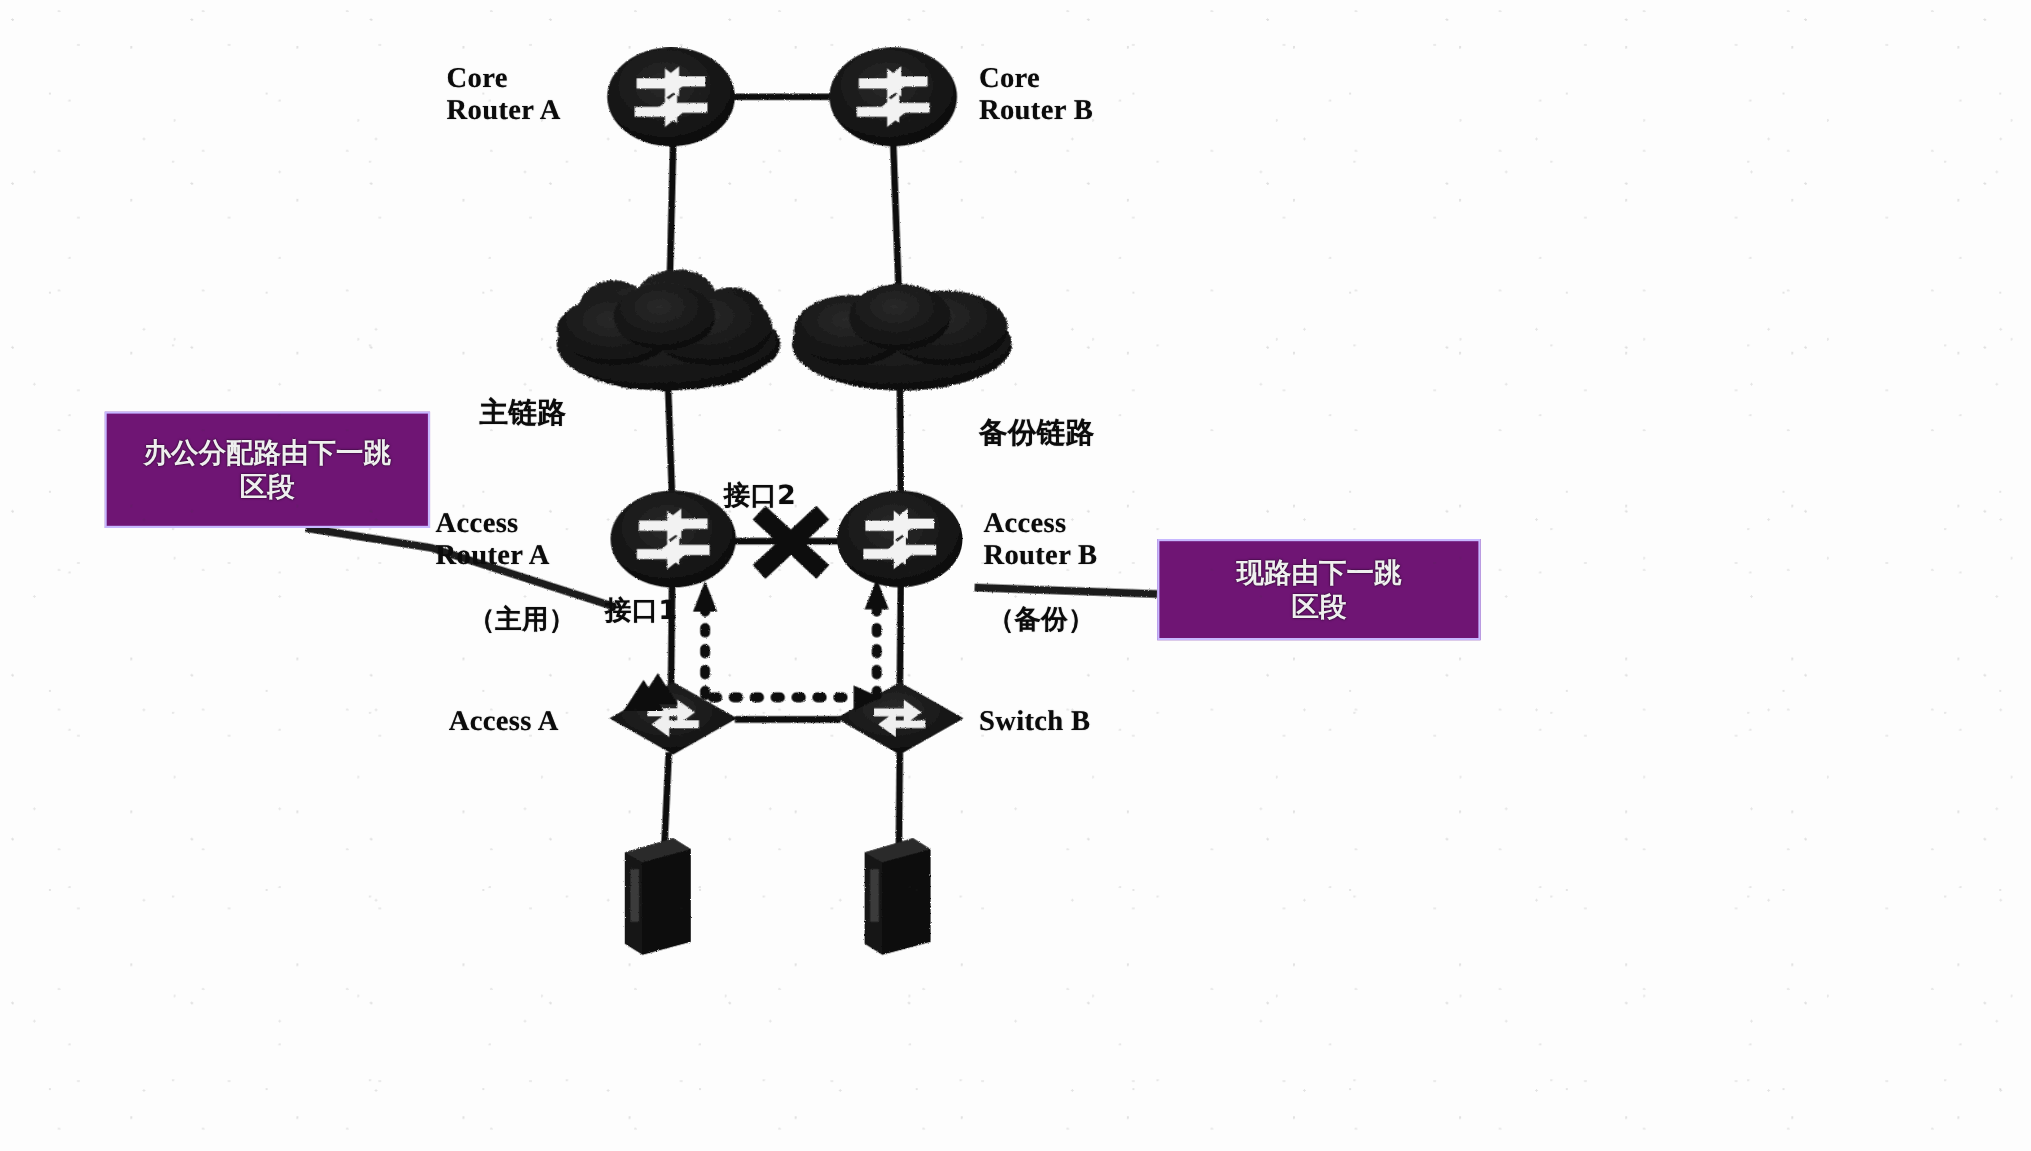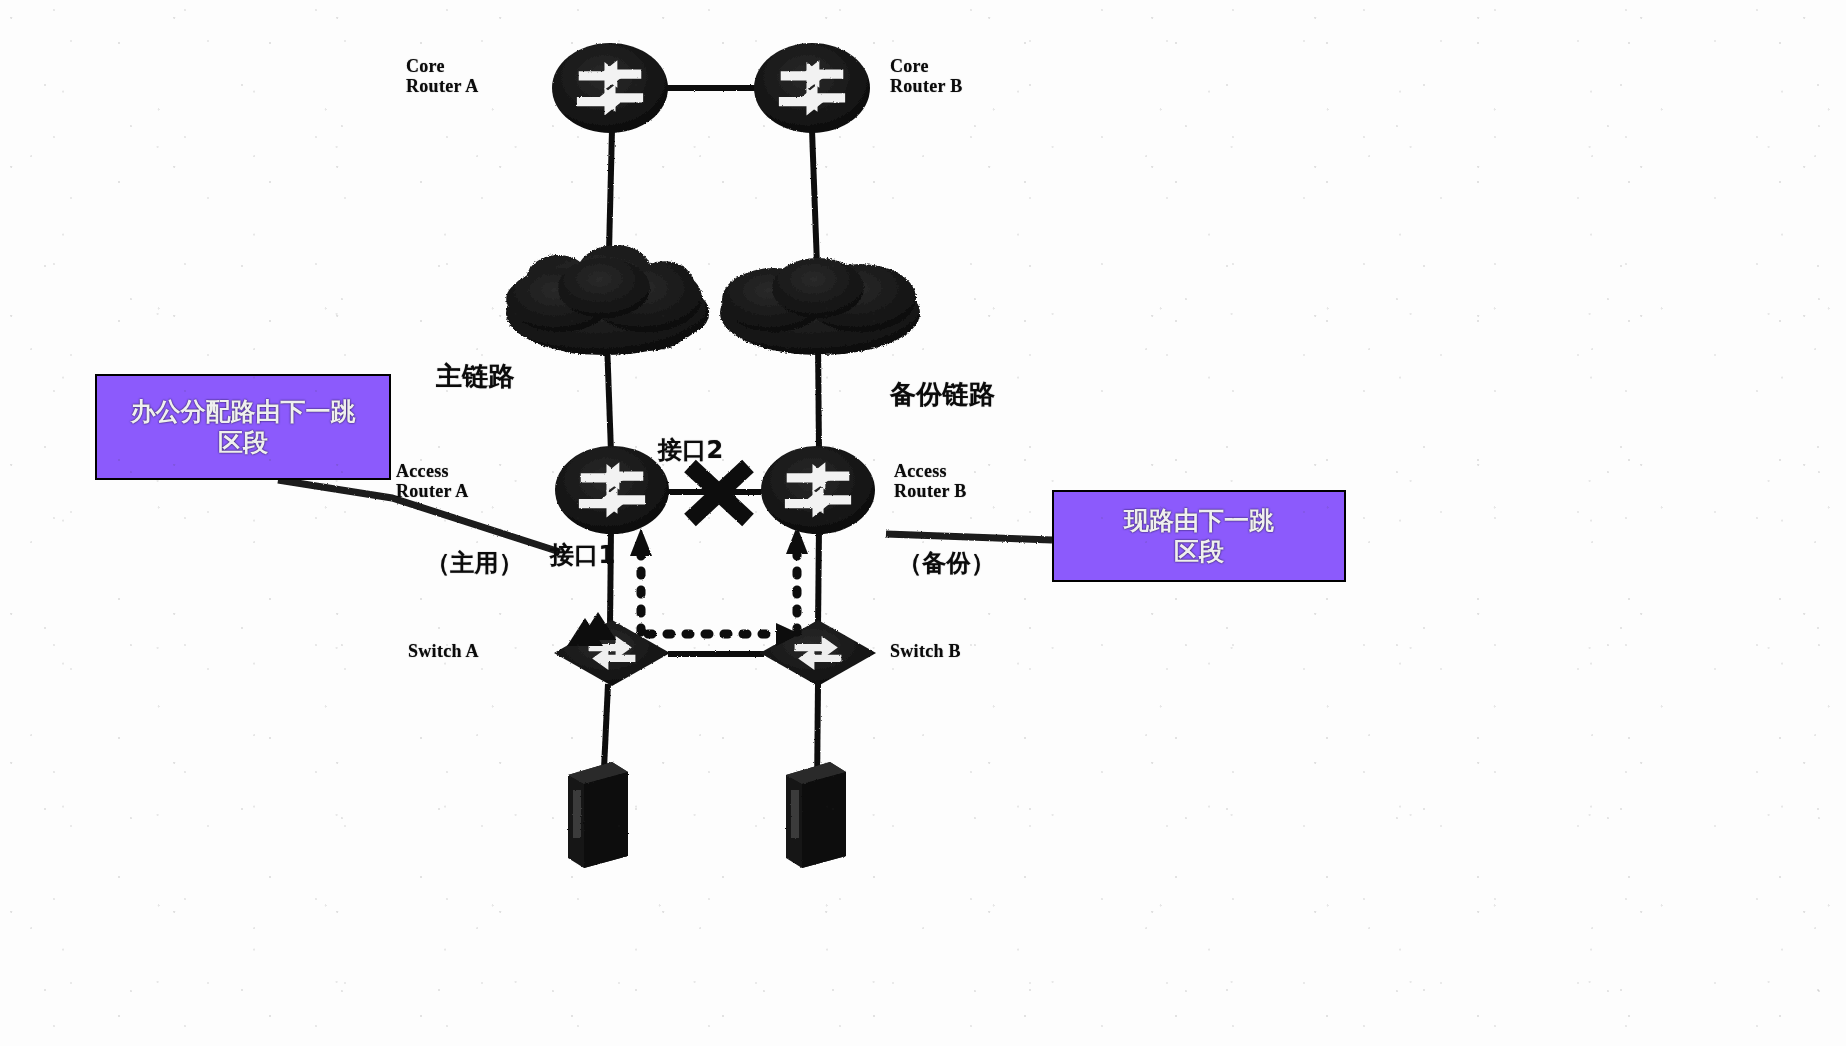"Core" .lbl.en { font-size: 18px -> 26px }
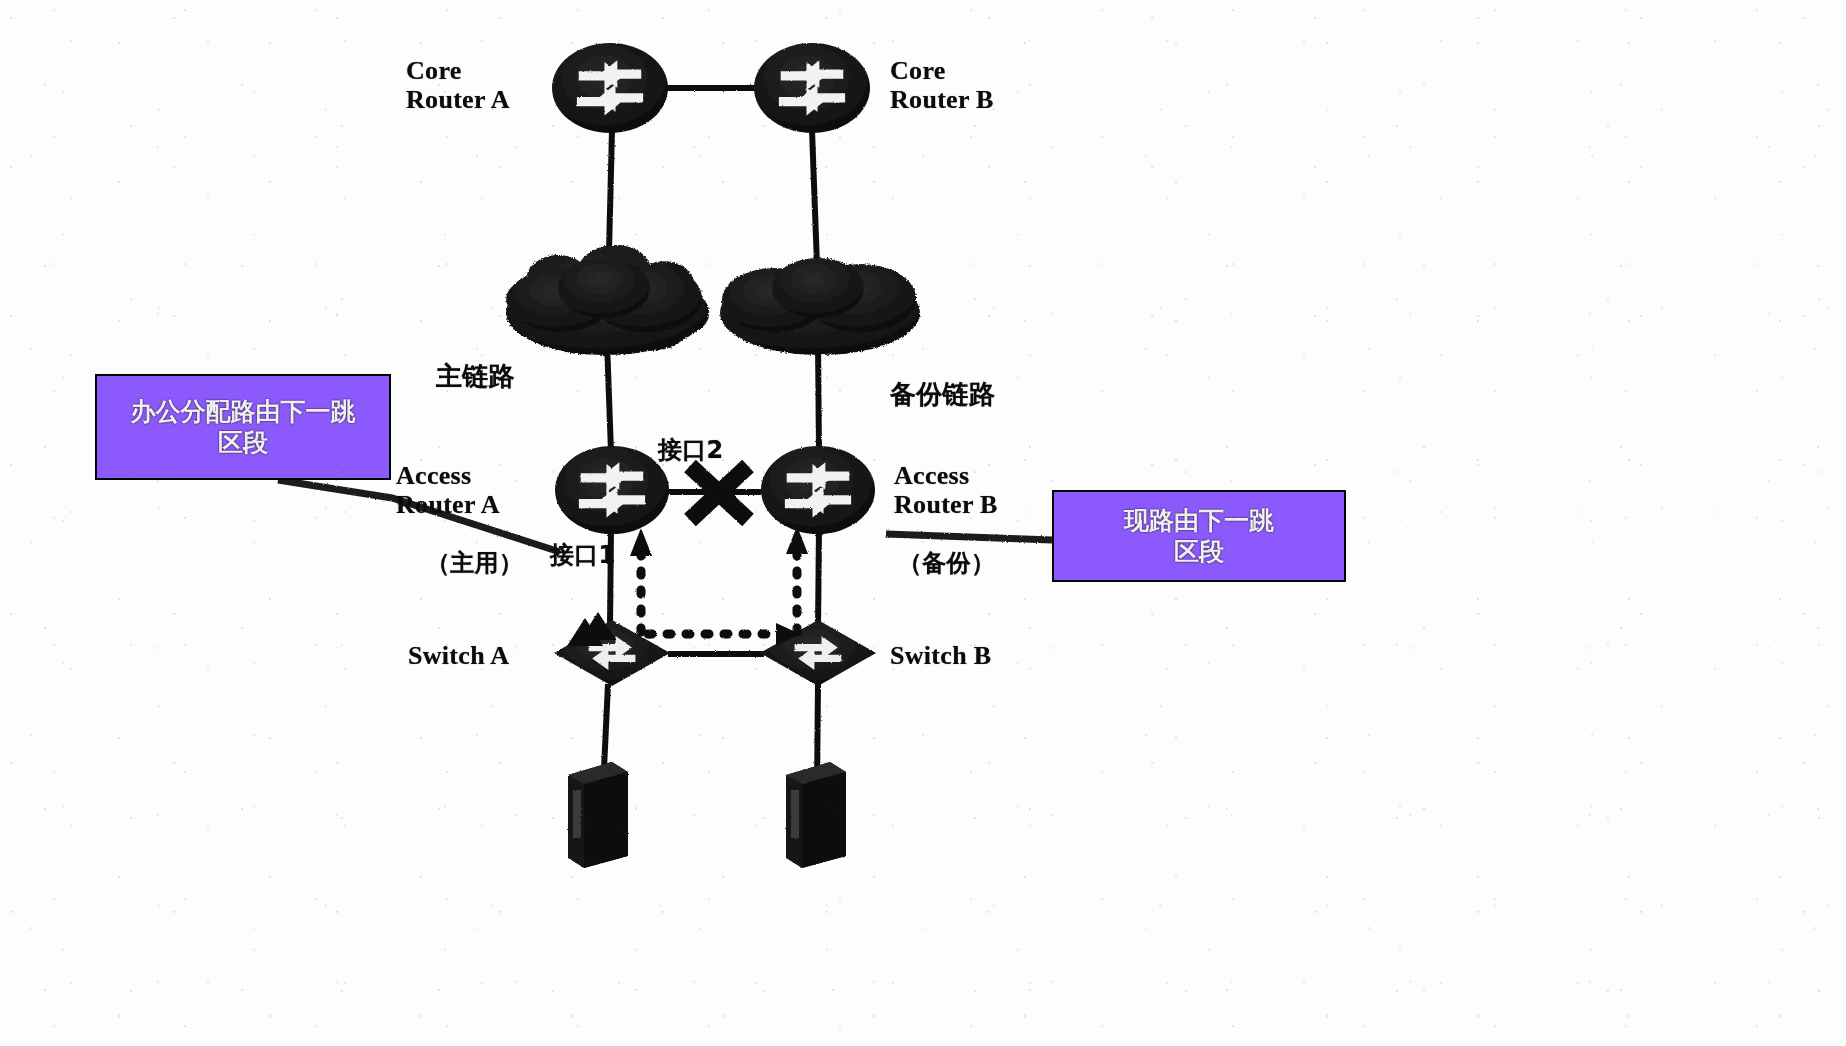"办公分配路由下一跳" .callout { background: #8b5cf6 -> #701a75; border: 2px solid #000000 -> 2px solid #c4b5fd }
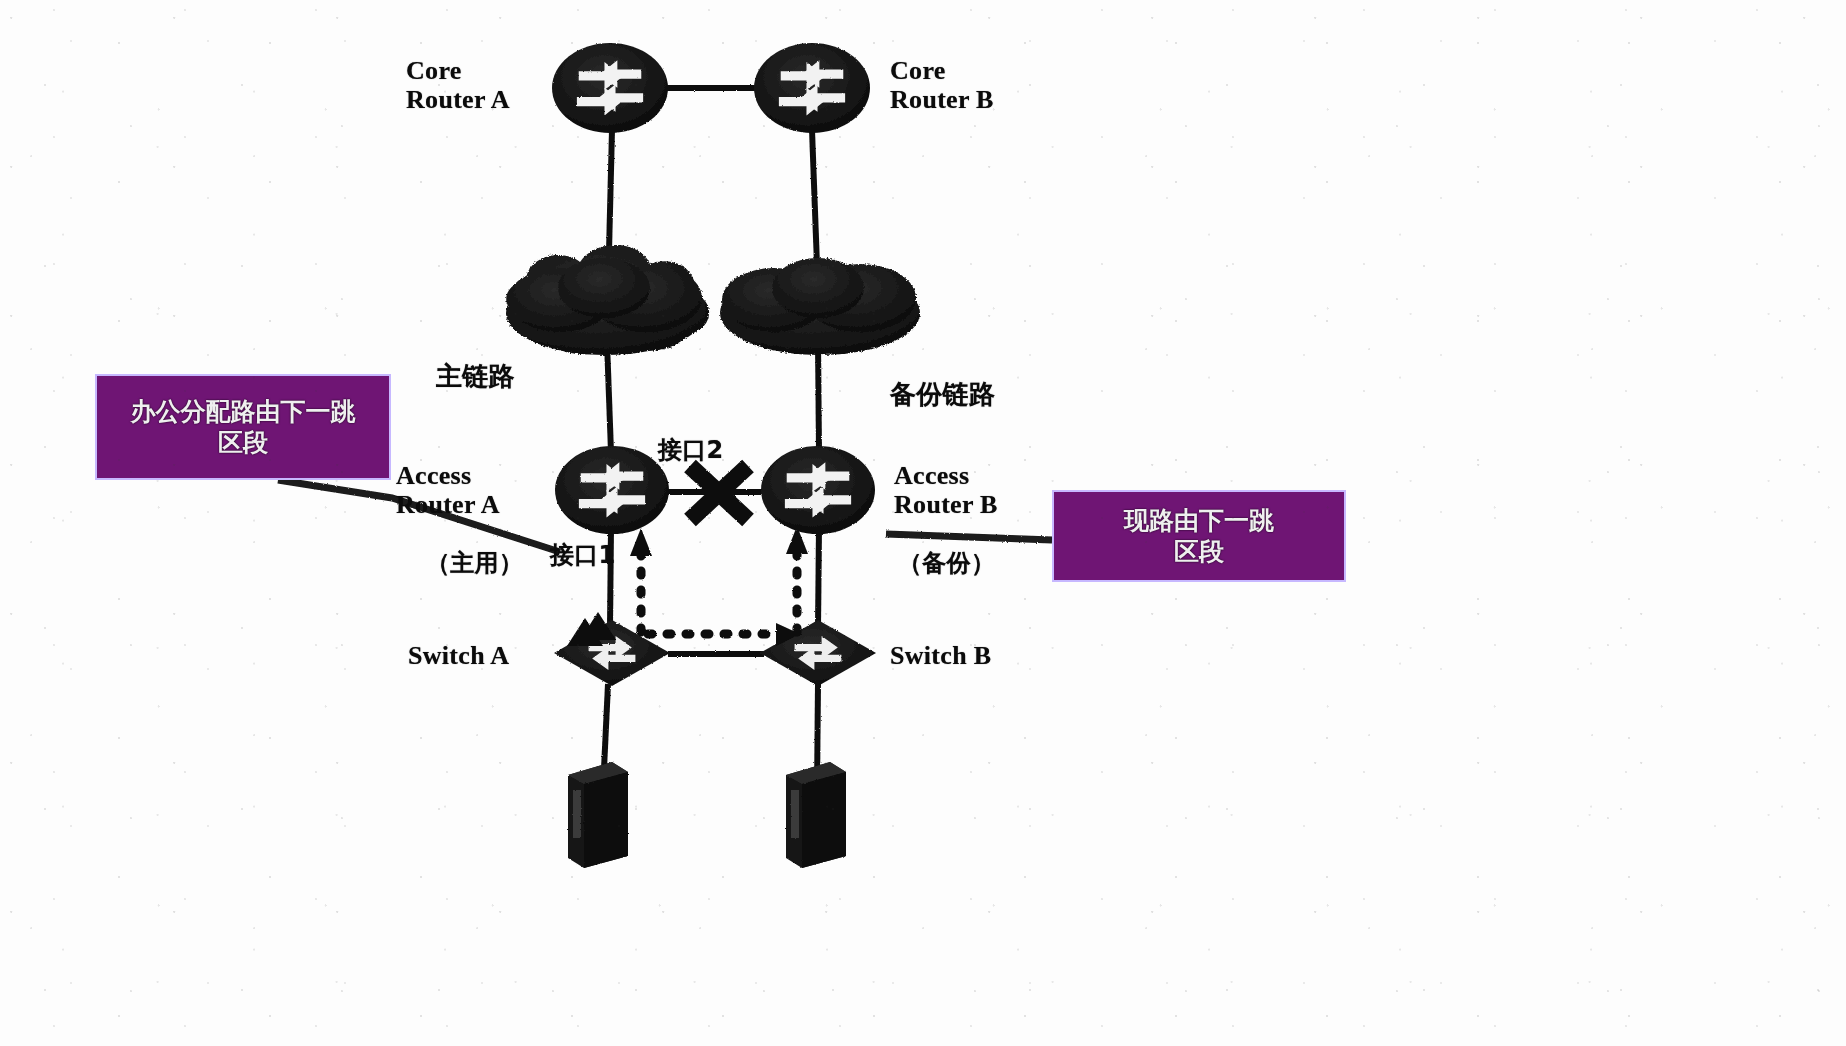"Switch A" div.lbl { text: Switch -> Access }
